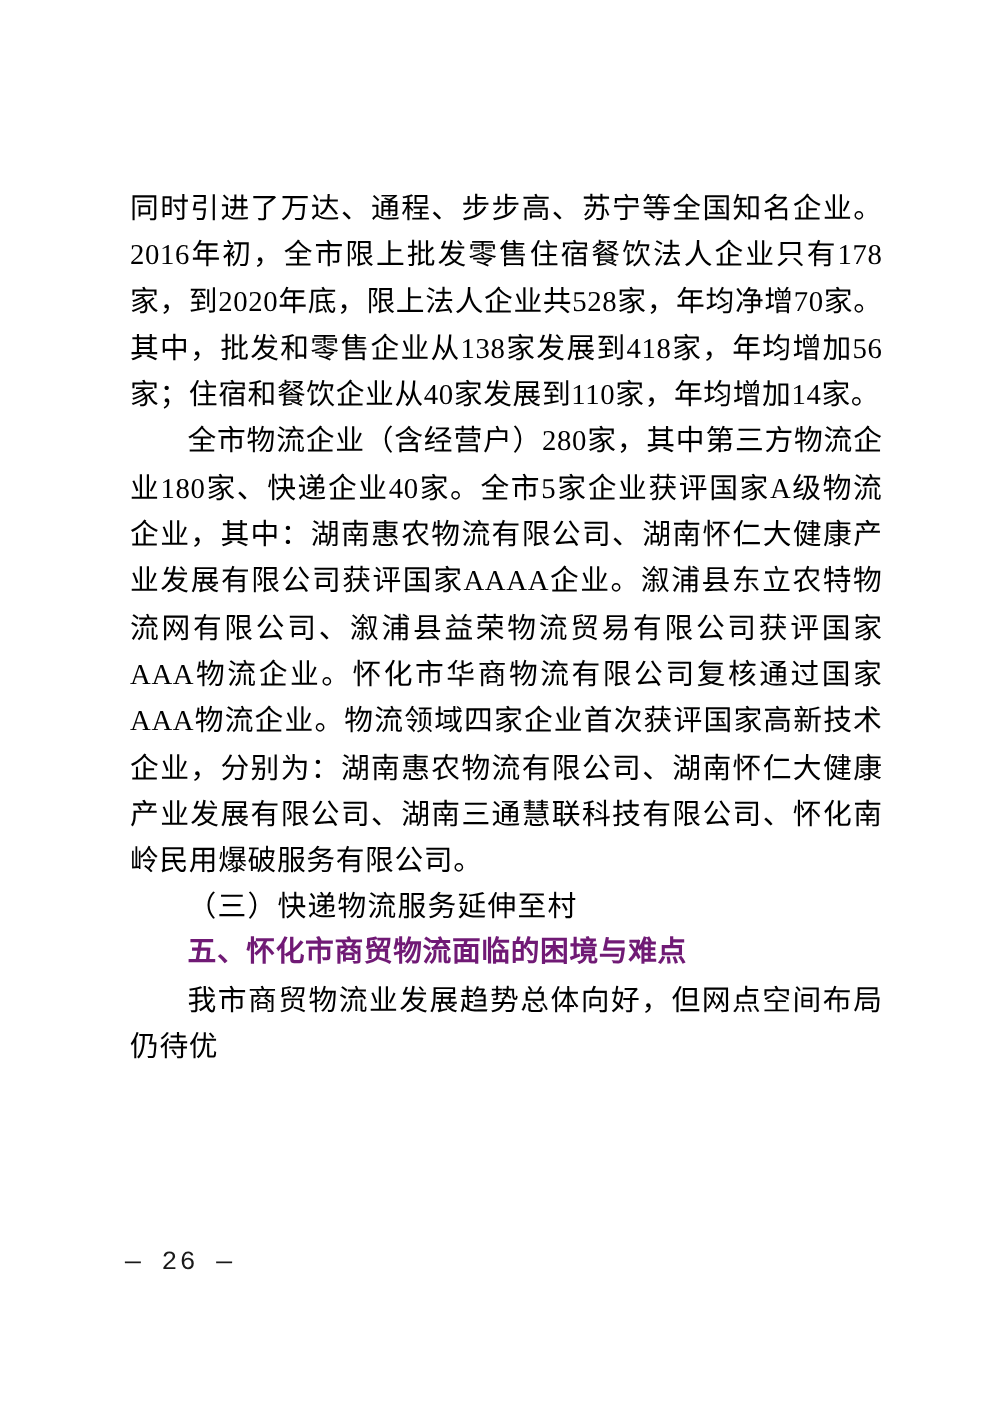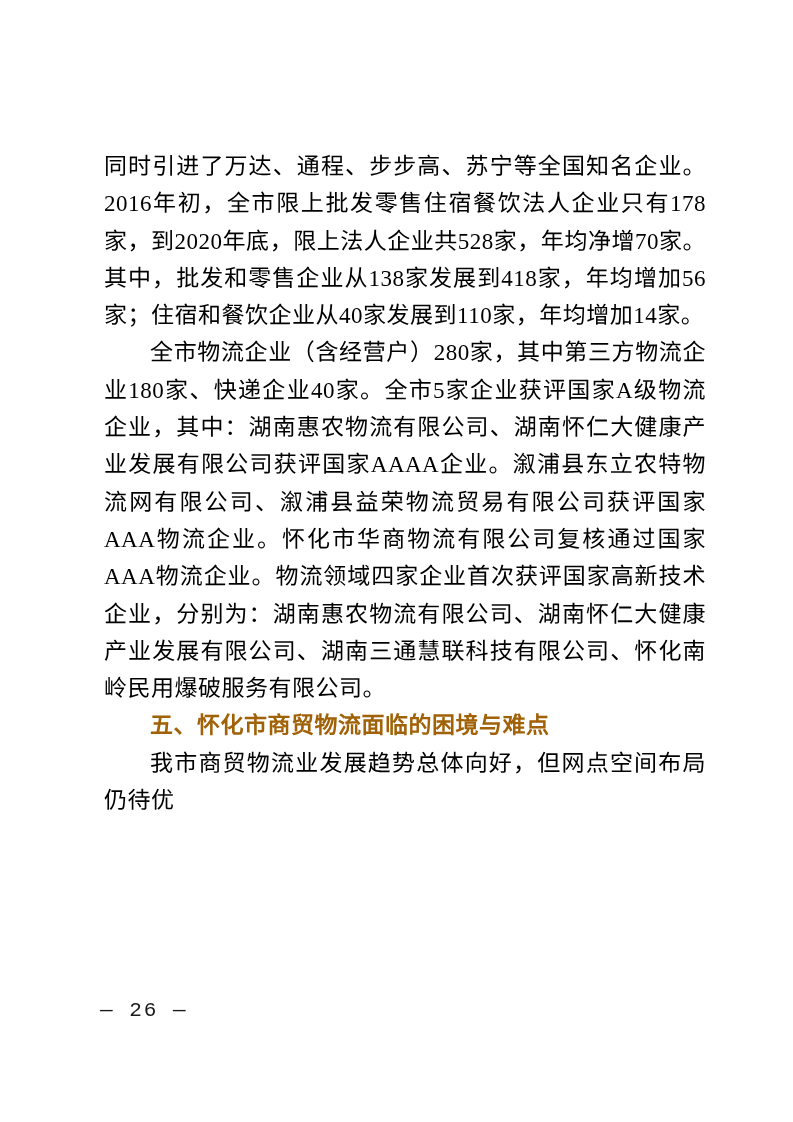"（三）快递物流服务延伸至村" h3.kaiti-heading { html: none -> <h3>（三）快递物流服务延伸至村</h3> }
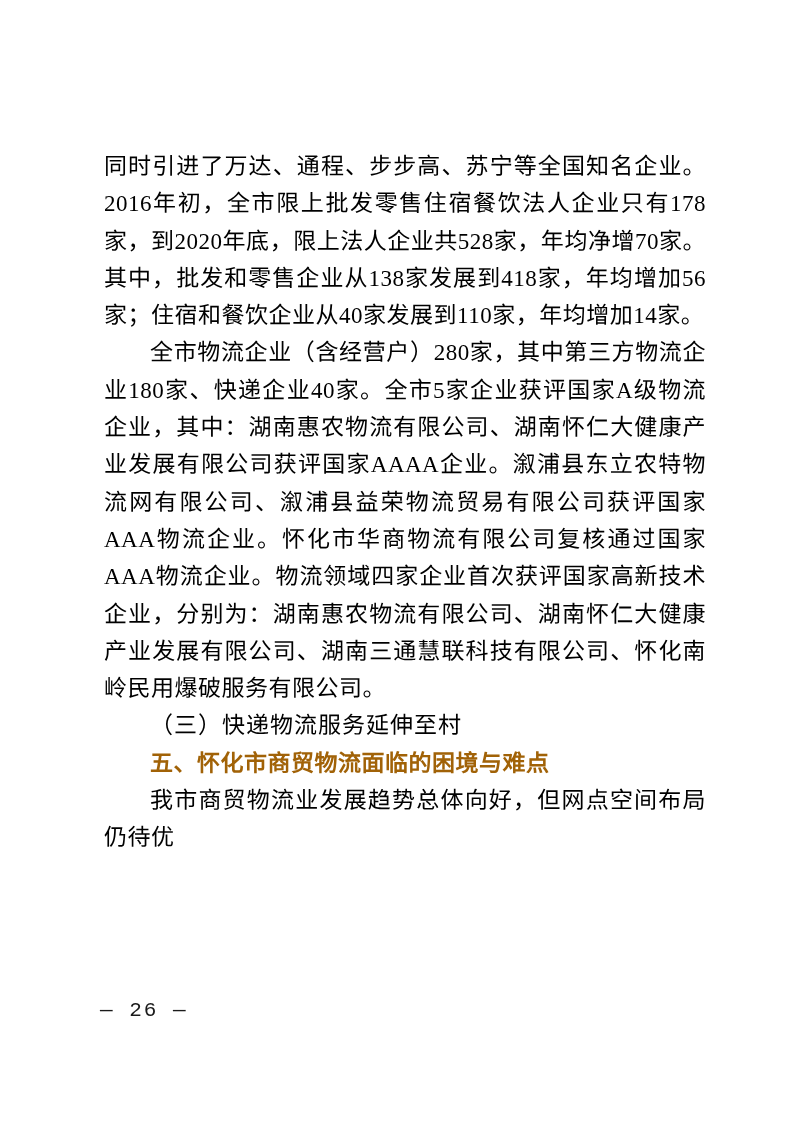"五、怀化市商贸物流面临的困境与难点" .bold-heading { color: #a16207 -> #701a75; font-family: Liberation Serif, serif -> Liberation Mono, monospace }
